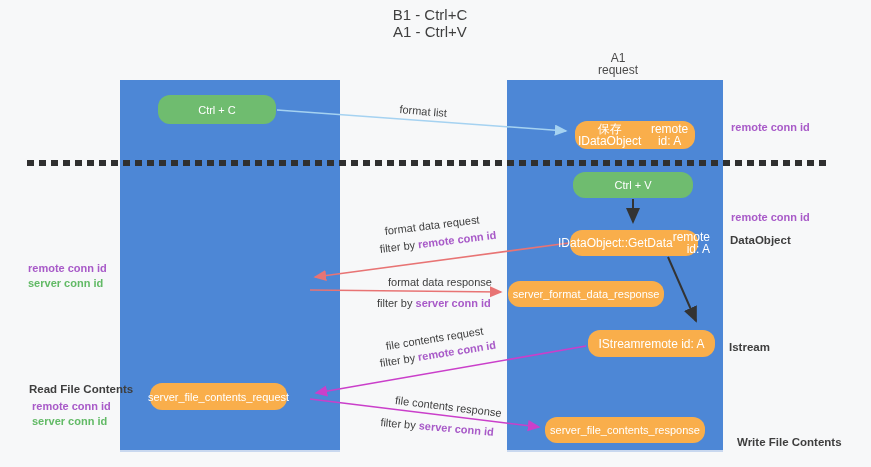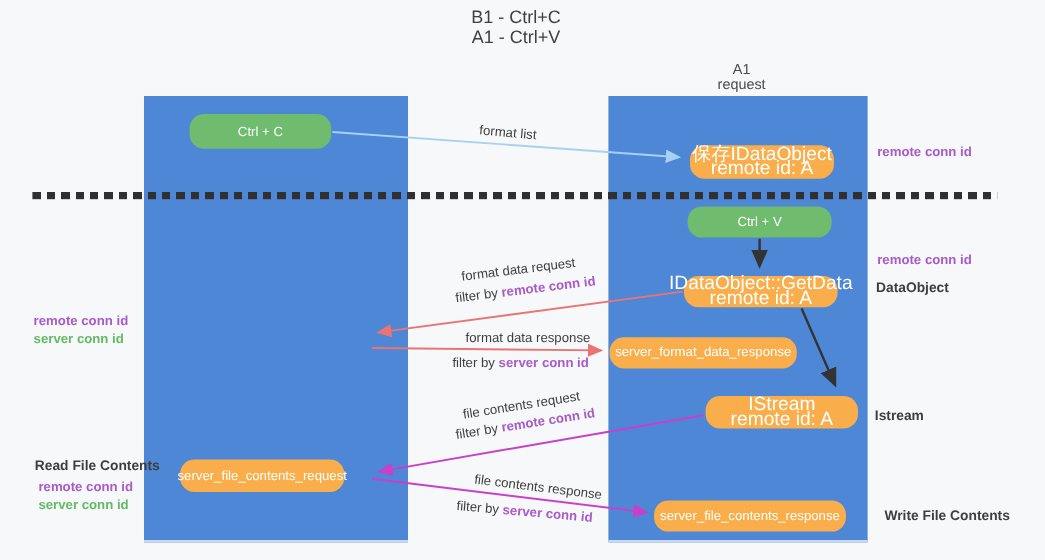"保存IDataObject" .two { flex-direction: column -> row; font-size: 16px -> 12px }
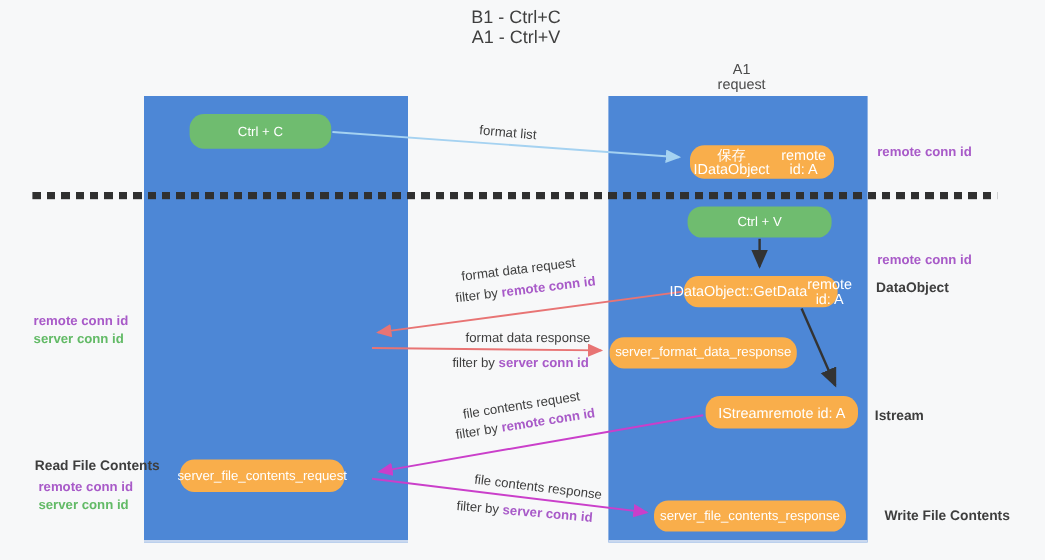"IDataObject::GetData" div.abs { text-align: none -> right }
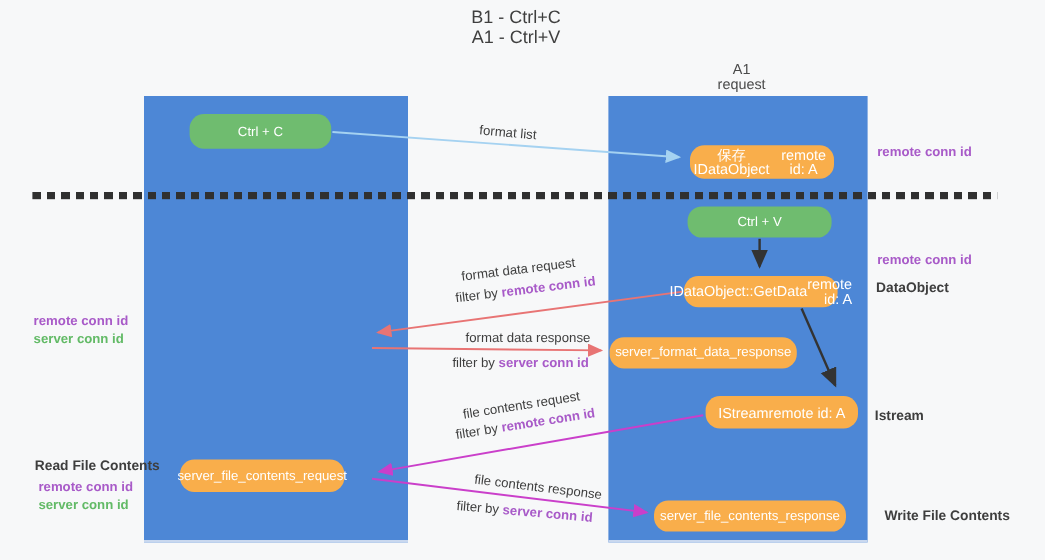"Write File Contents" div.abs { top: 424px -> 436px }
